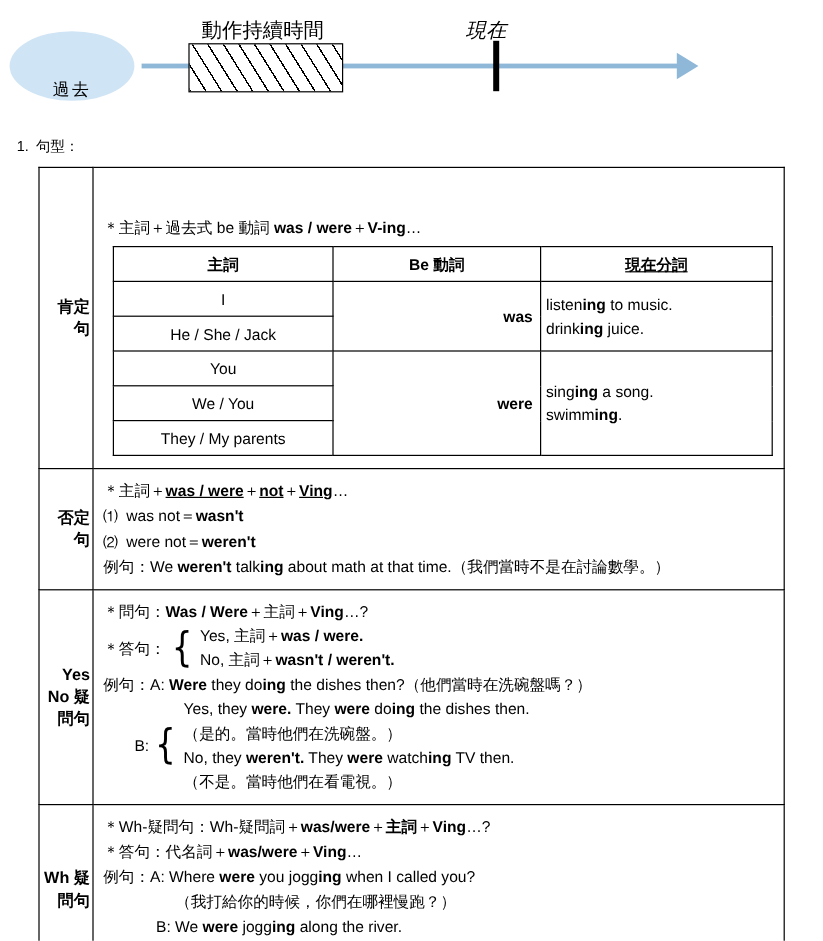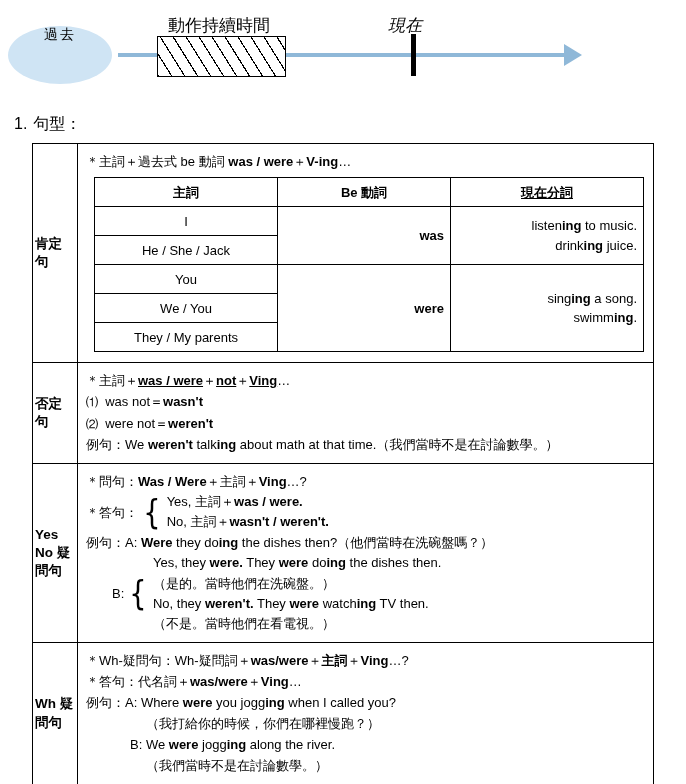"過去" .tl-circle { align-items: flex-start -> flex-end }
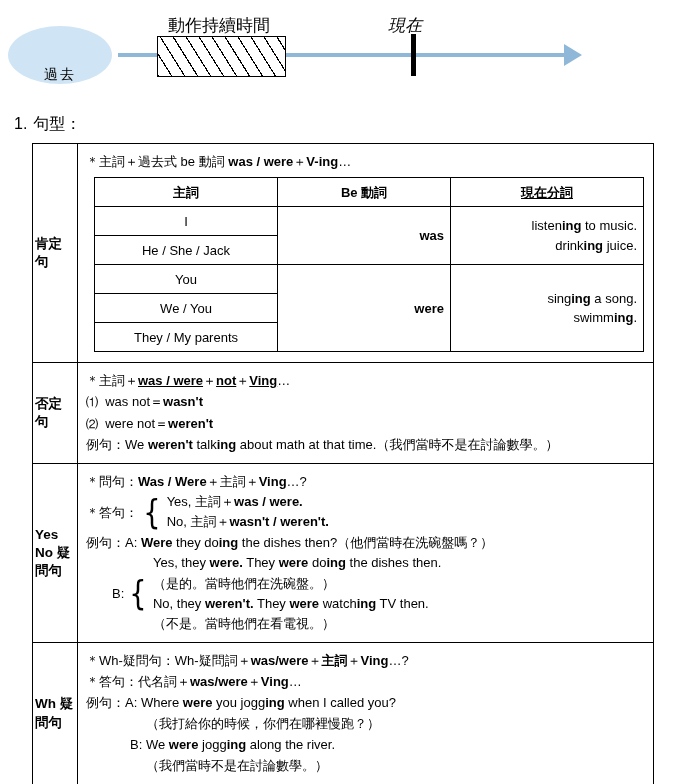"1. 句型：" .heading { font-size: 16px -> 12px }
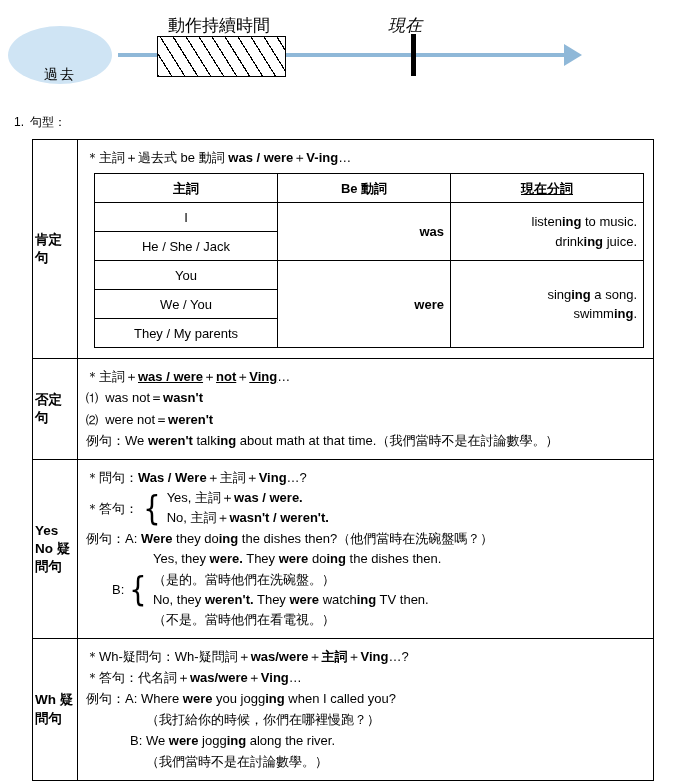"＊主詞＋過去式 be 動詞 was /" .star { margin-top: none -> 32px }
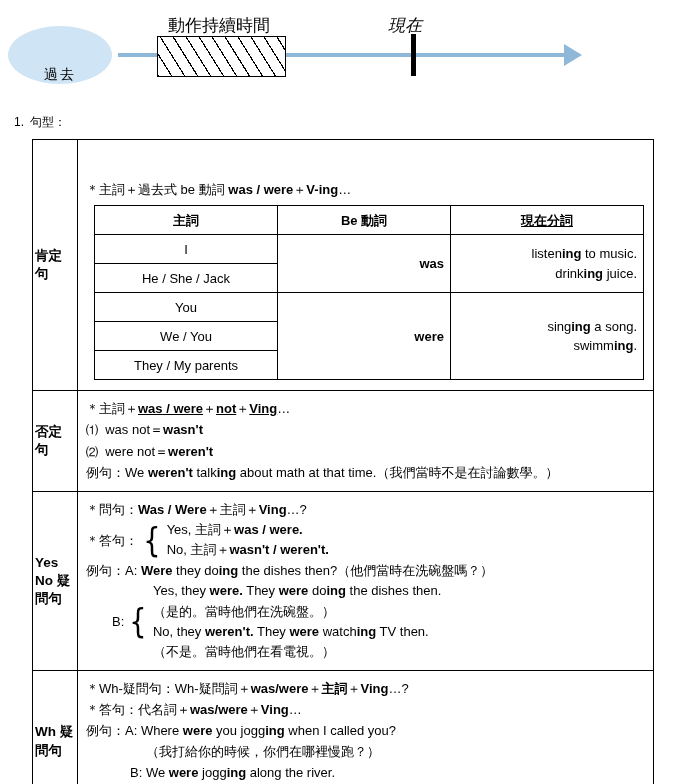"肯定句" td.rowlabel { text-align: left -> right }
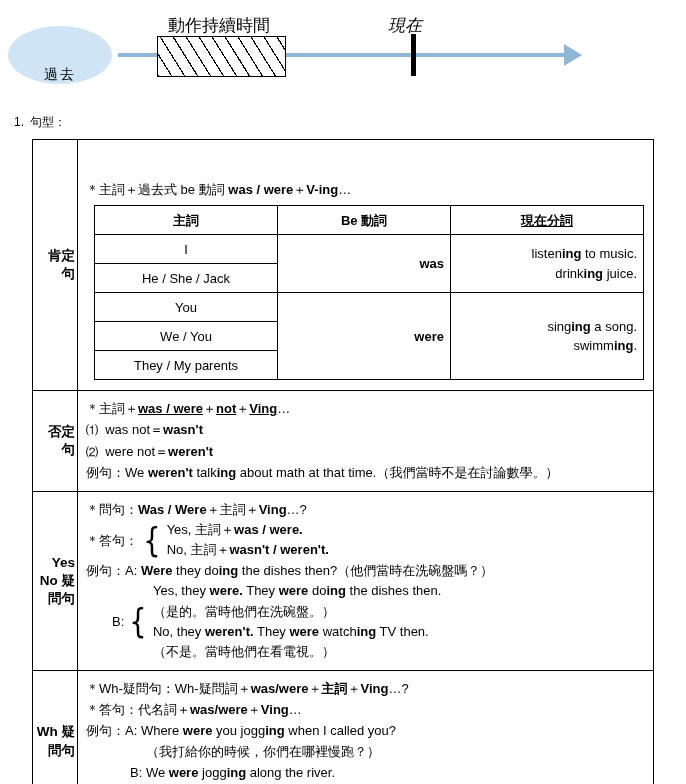"listening to music." table.inner td.part { padding-left: 22px -> 4px; text-align: right -> none }
